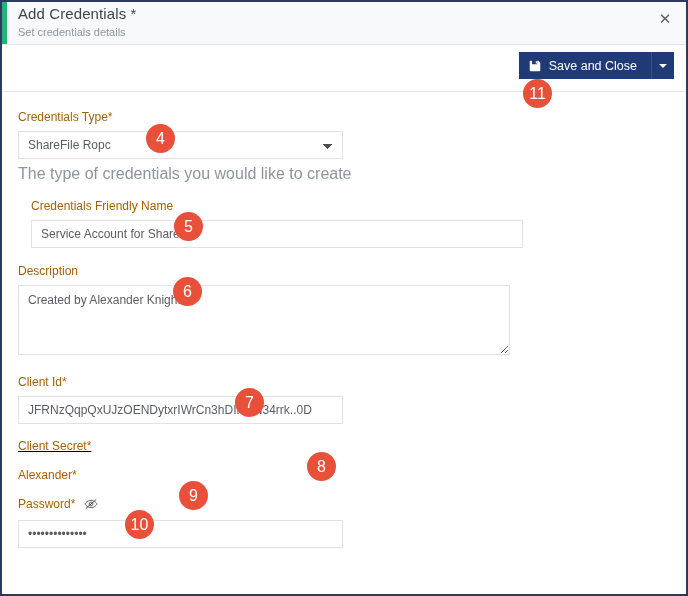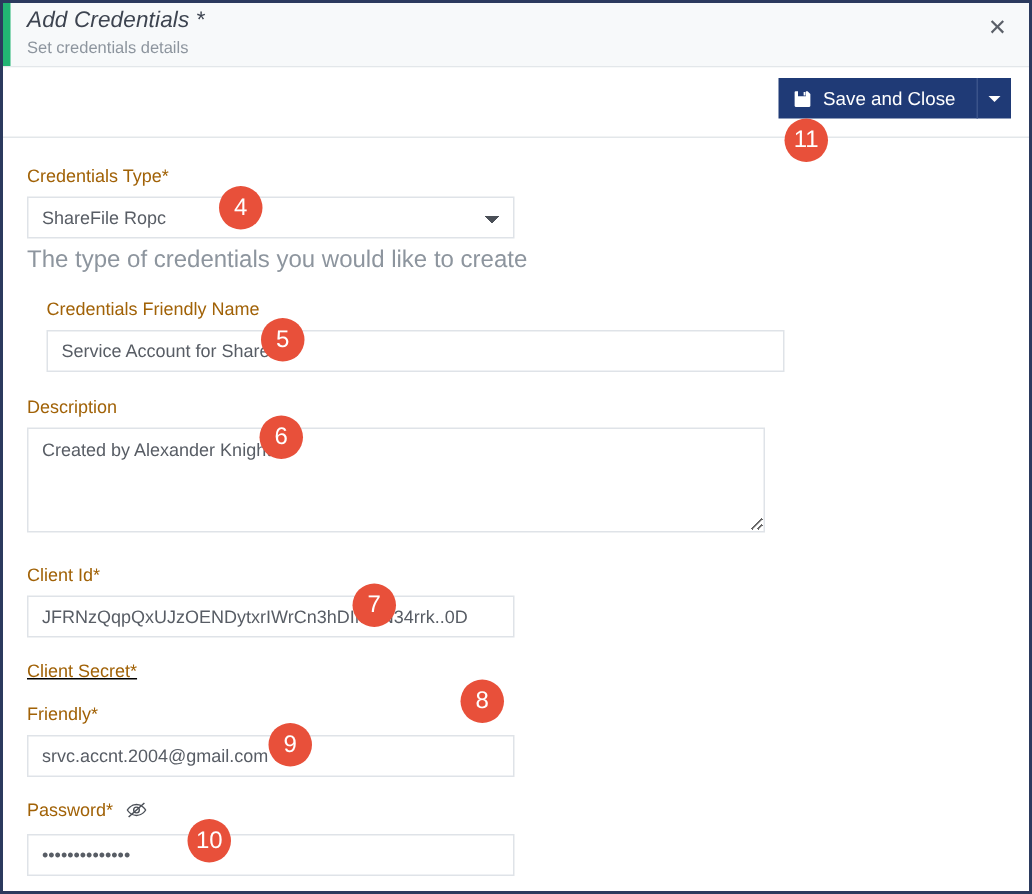"Add Credentials *" .dlg-title { font-style: italic -> none }
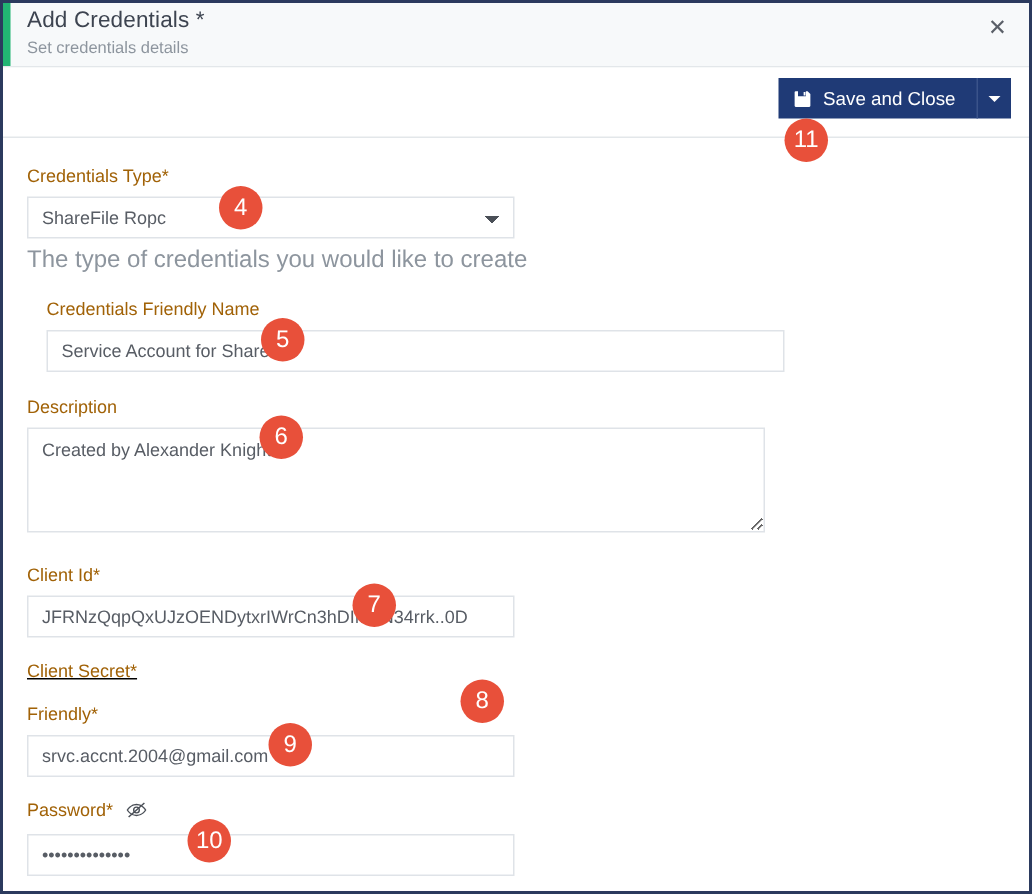"Friendly*" label.field-label { text: Friendly -> Alexander }
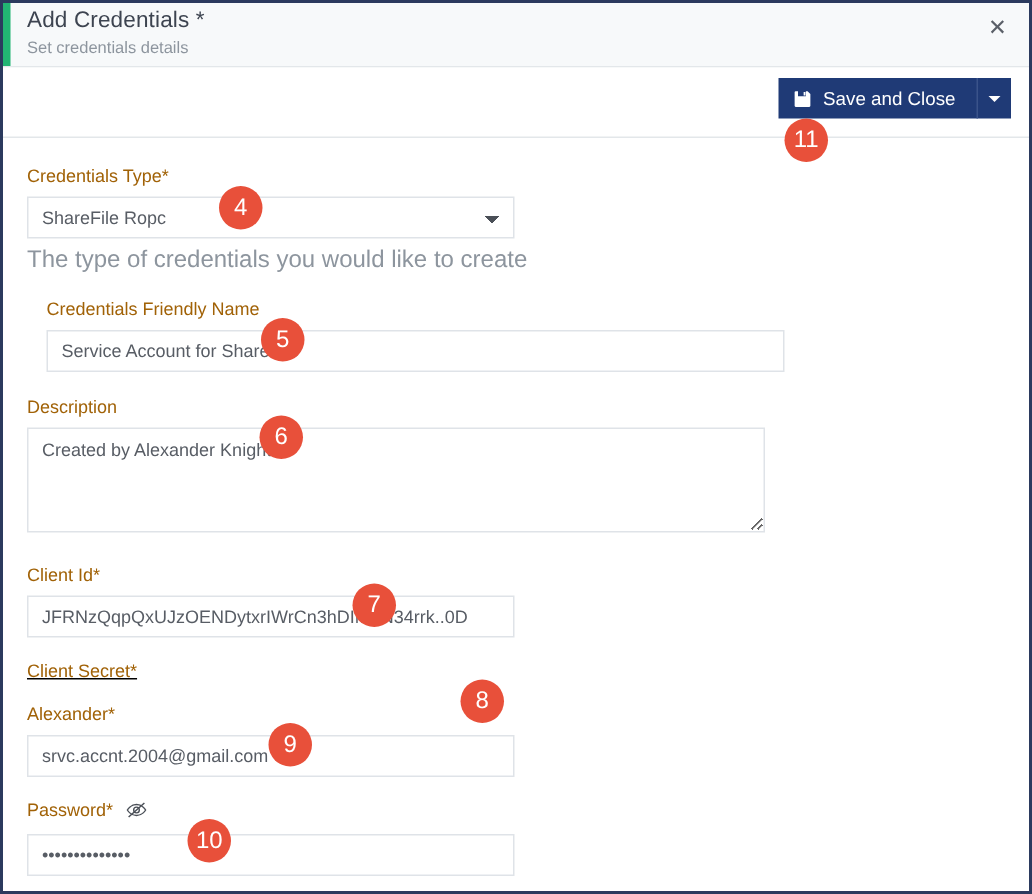"srvc.accnt.2004@gmail.com" input.control { html: <input> -> none }
